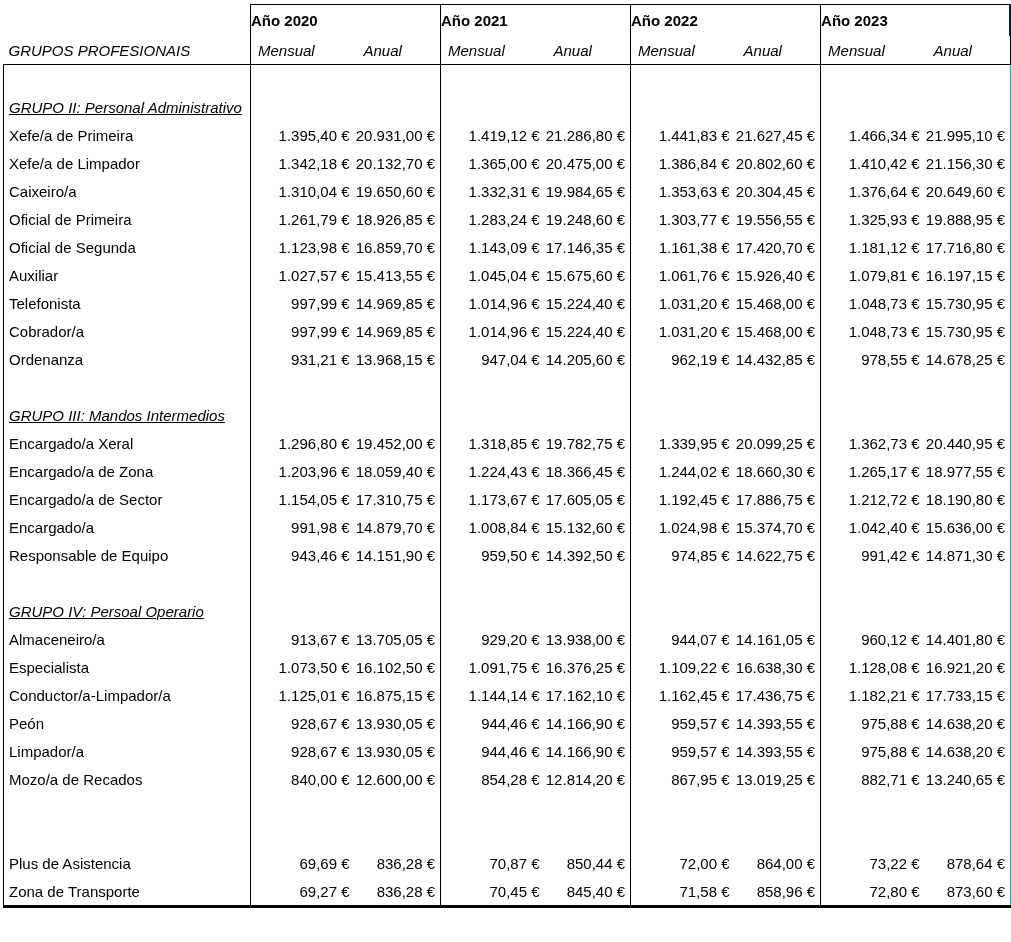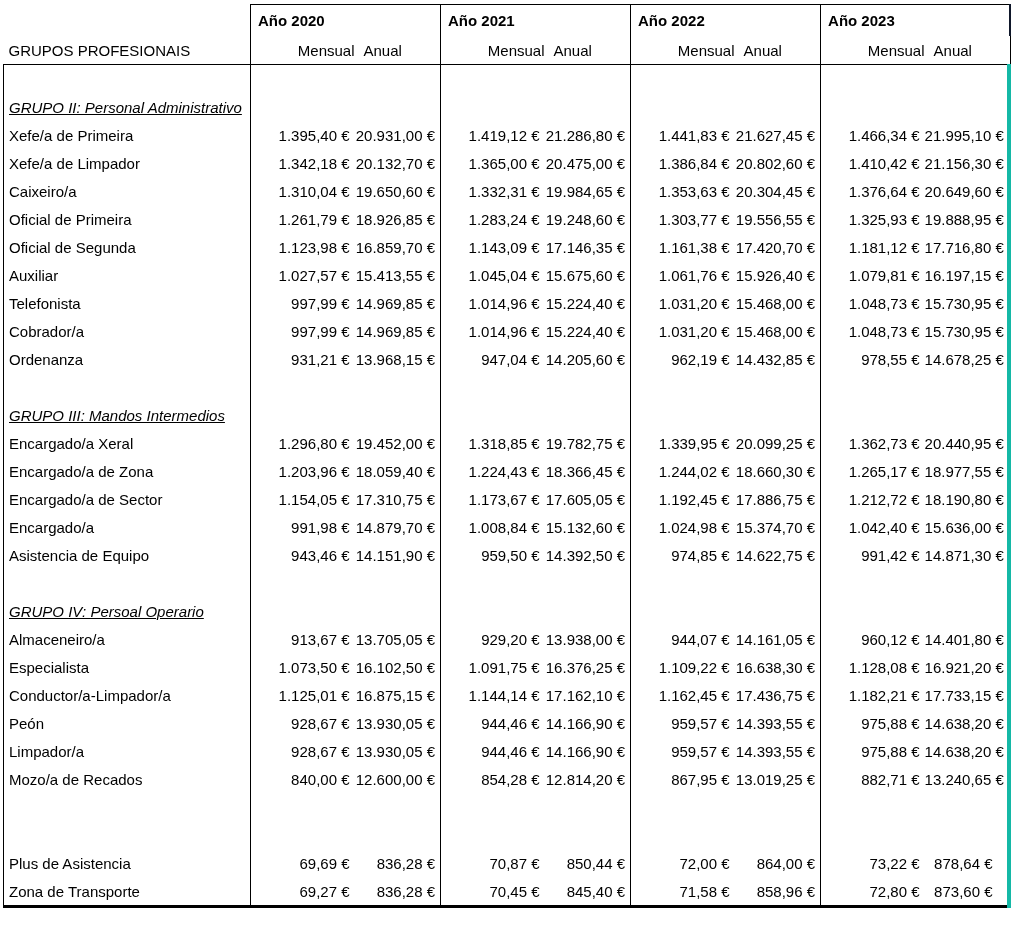"Año 2020" tr.year-row th.year-cell { padding-left: 7px -> none }
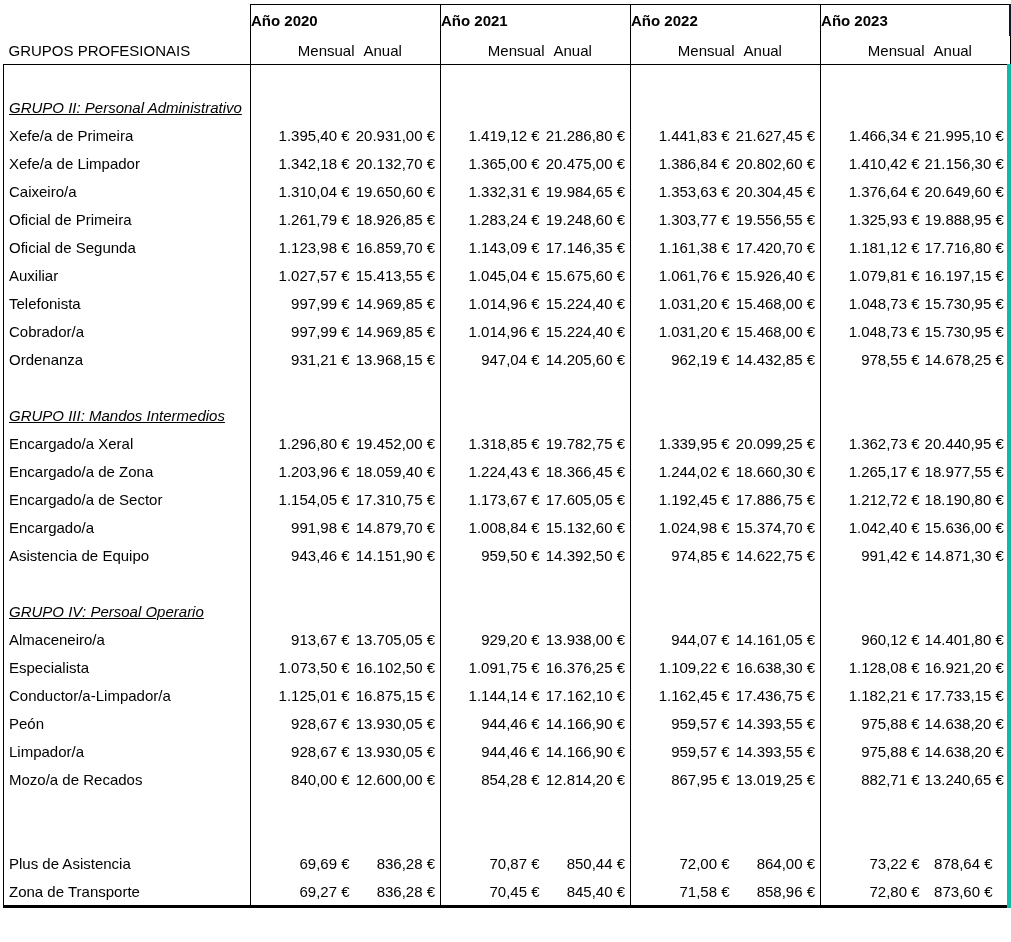"GRUPOS PROFESIONAIS" tr.sub-row th { font-style: none -> italic }
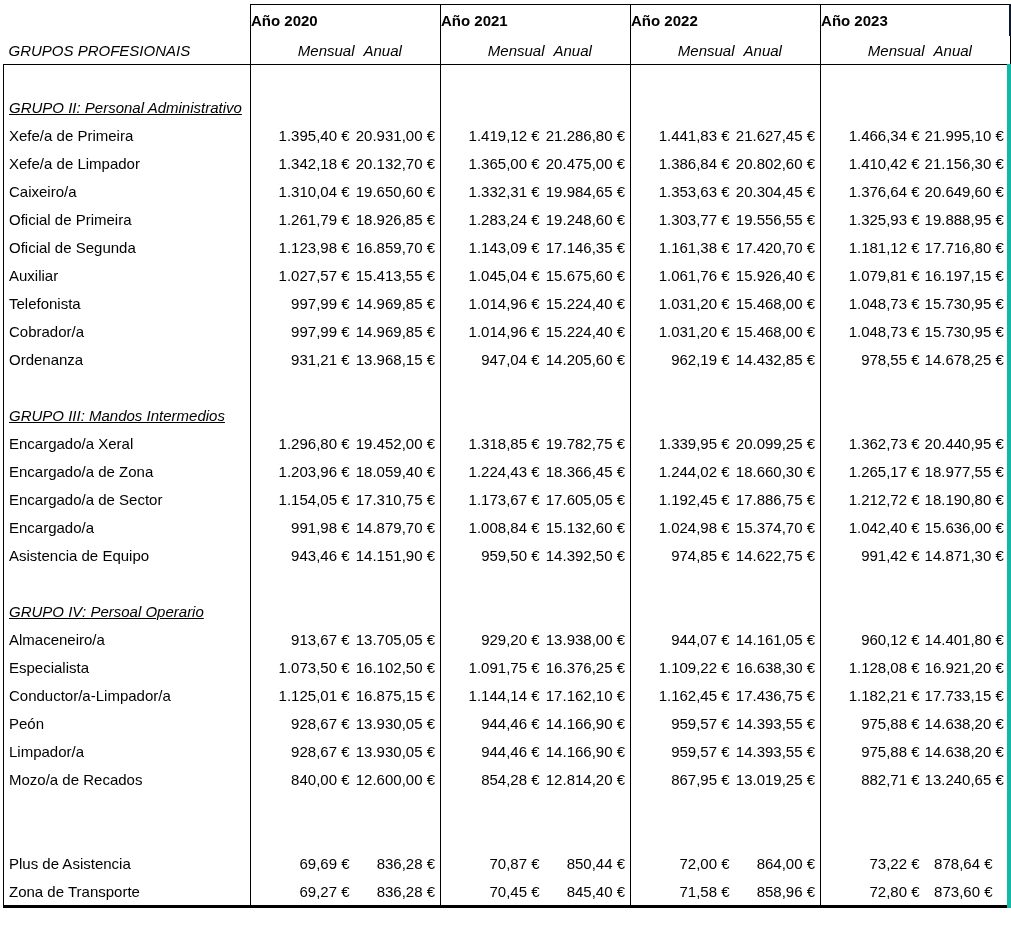"Mensual" tr.sub-row th.m { text-align: right -> none }
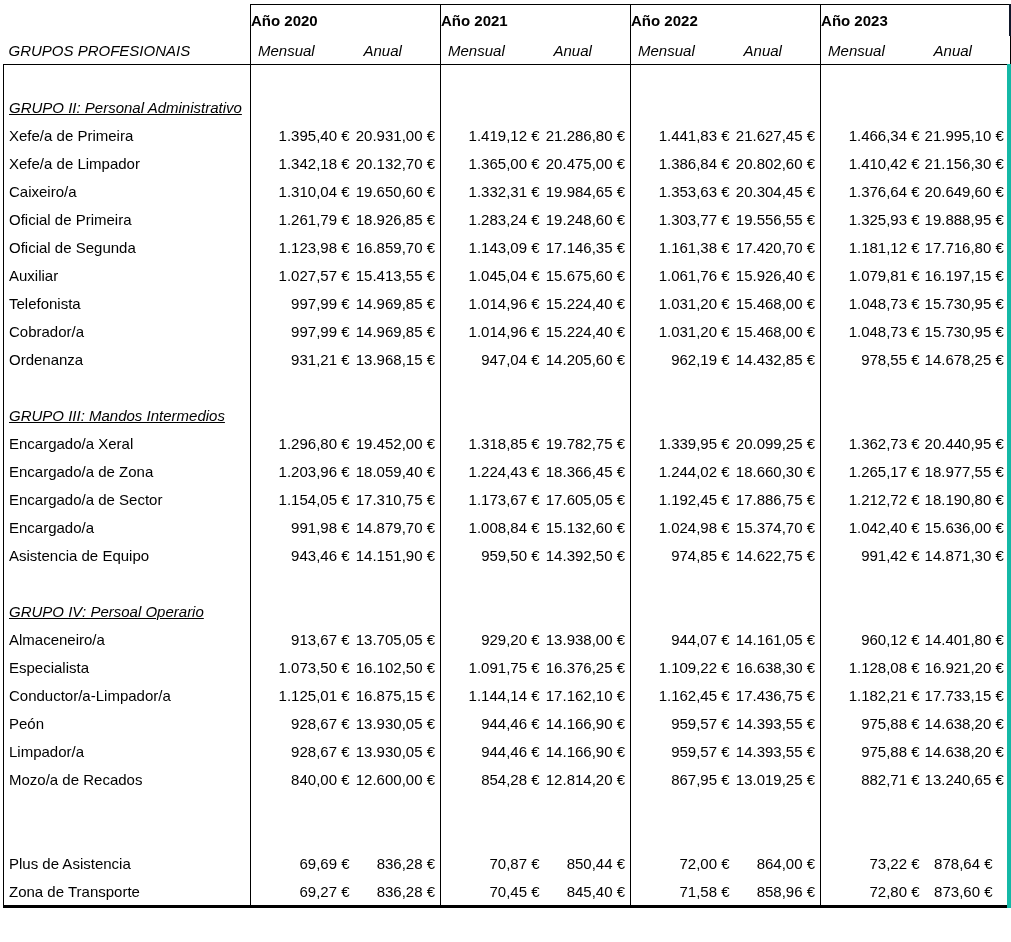"21.995,10 €" td.num.last { border-right: 7px solid #14b8a6 -> 1px solid #14b8a6; text-align: center -> none }
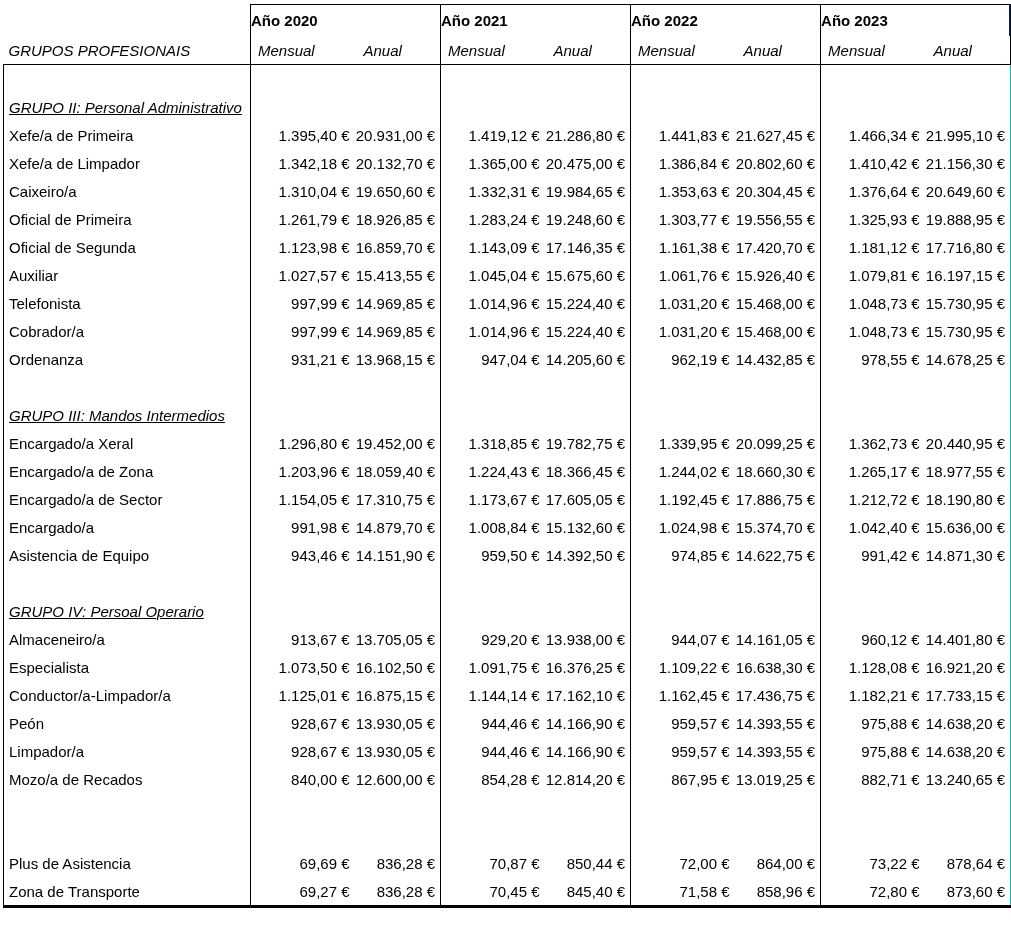"Asistencia de Equipo" td.label { text: Asistencia -> Responsable }
